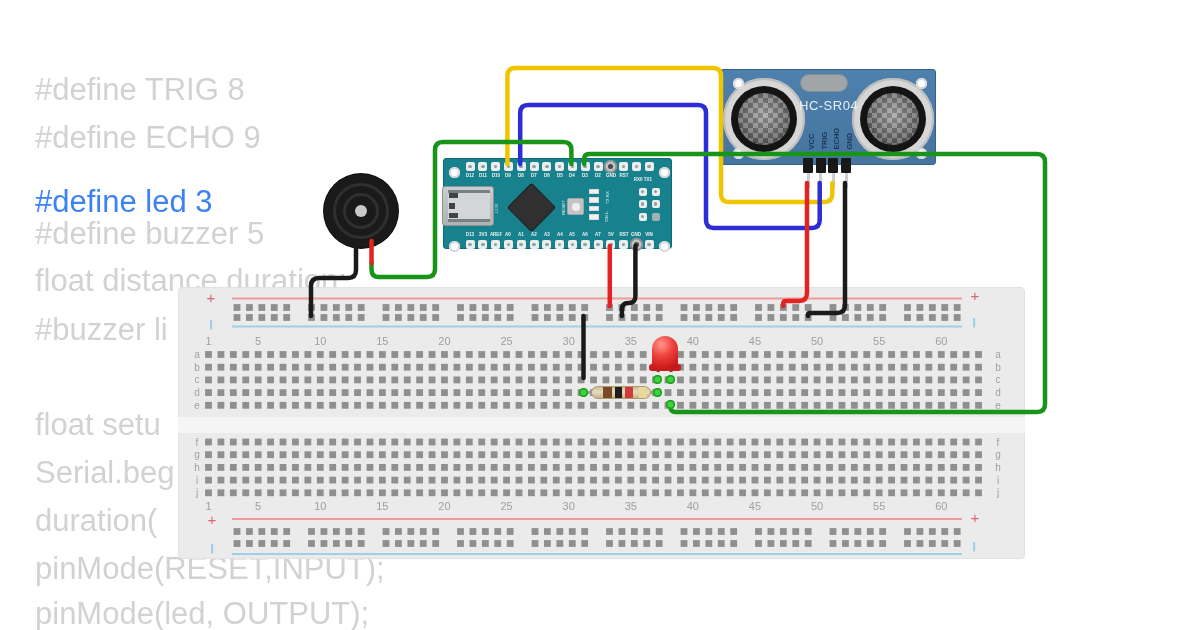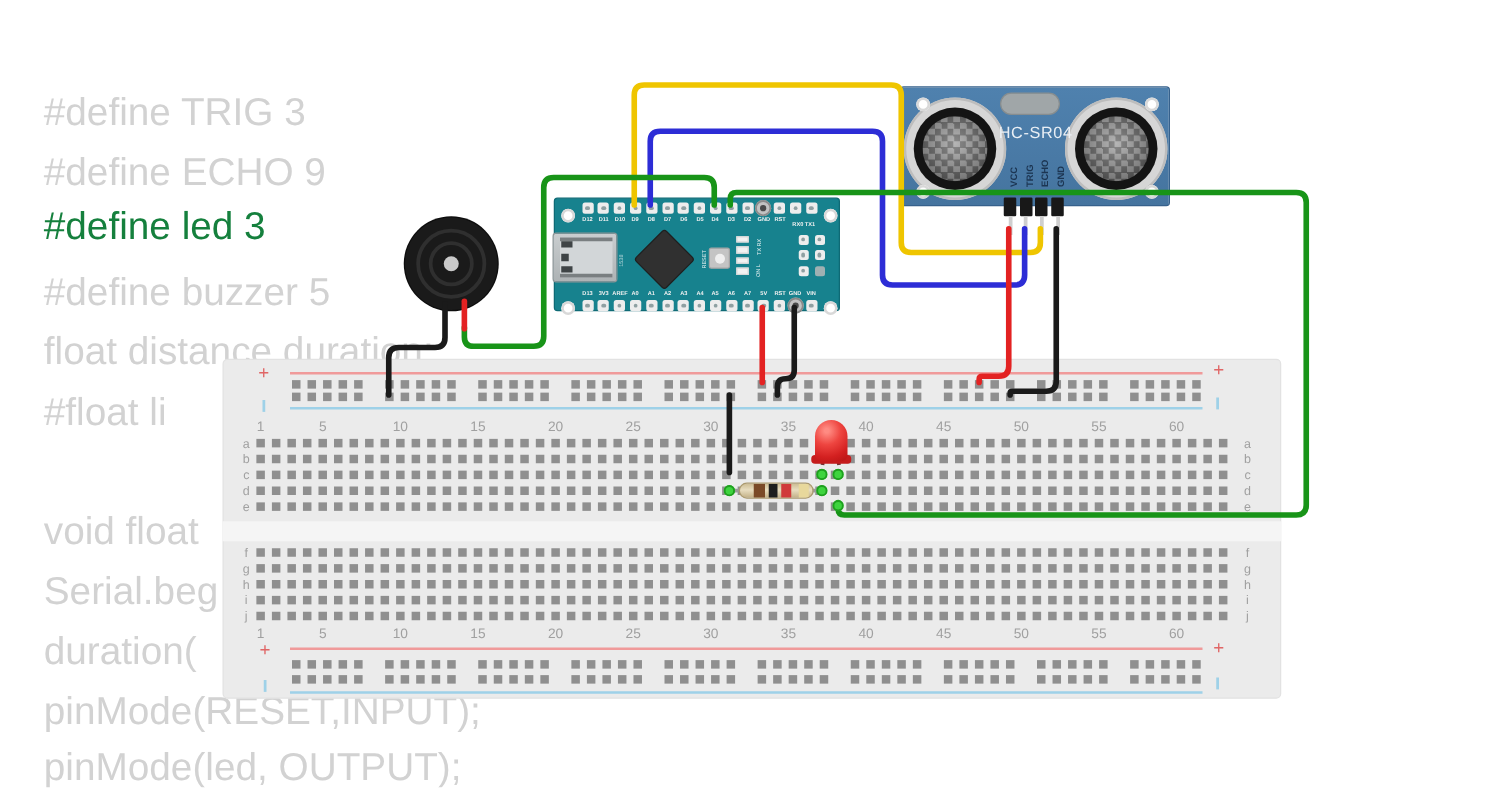"#define TRIG 3" div.code-line { text: 3 -> 8 }
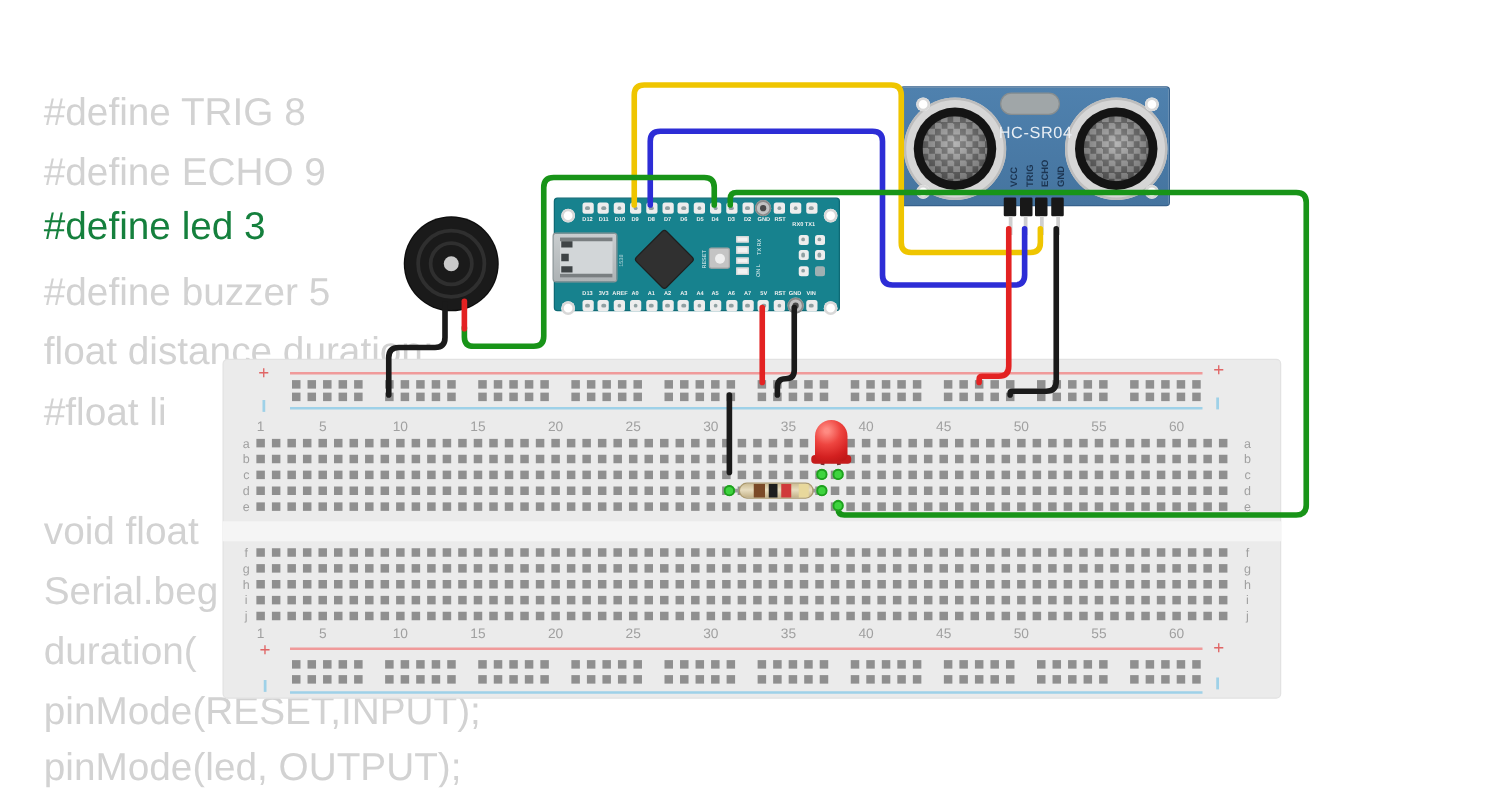"#define led 3" div.code-line { color: #15803d -> #3b82f6; top: 163px -> 184px }
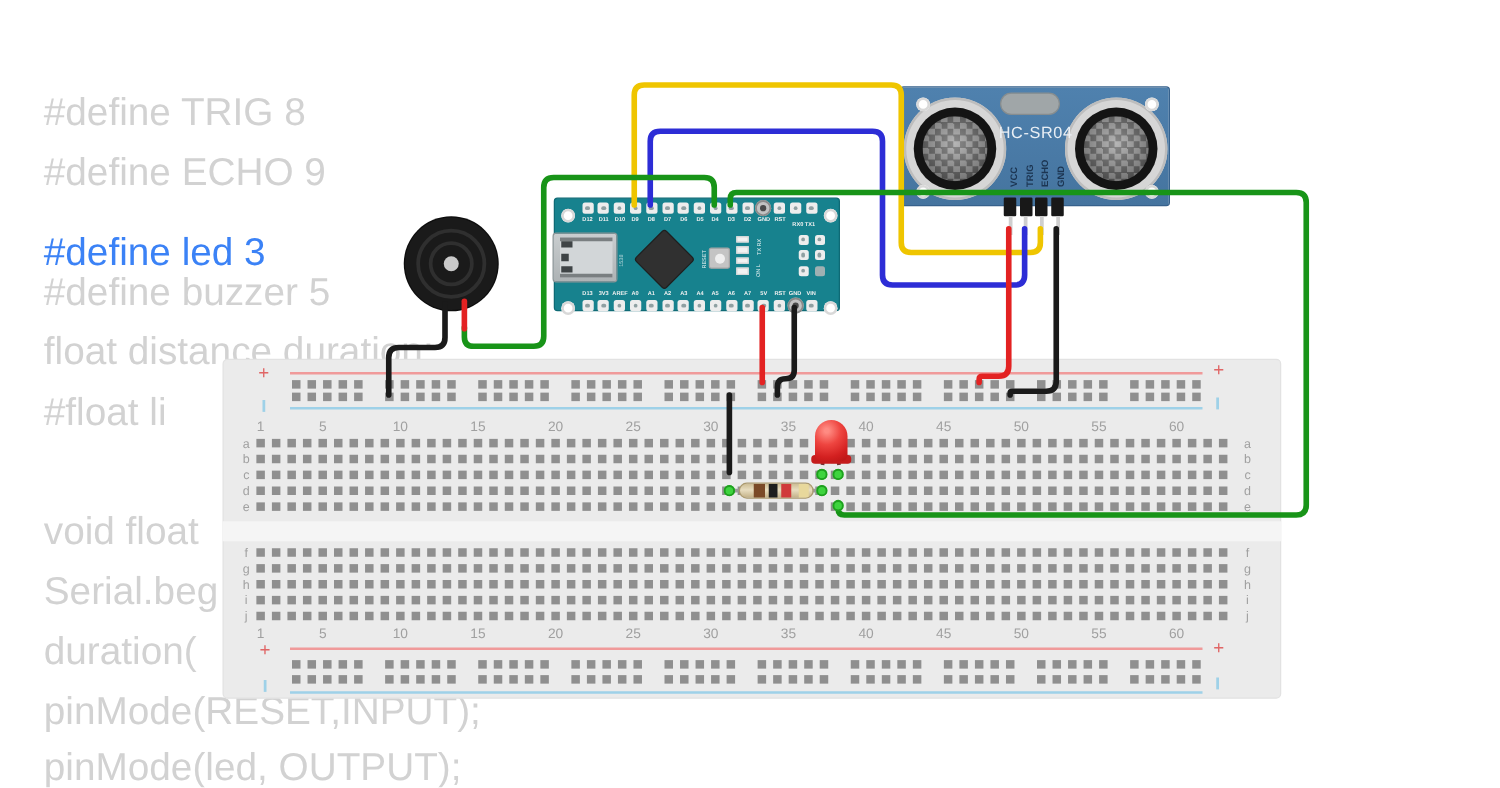"#float li" div.code-line { text: float -> buzzer }
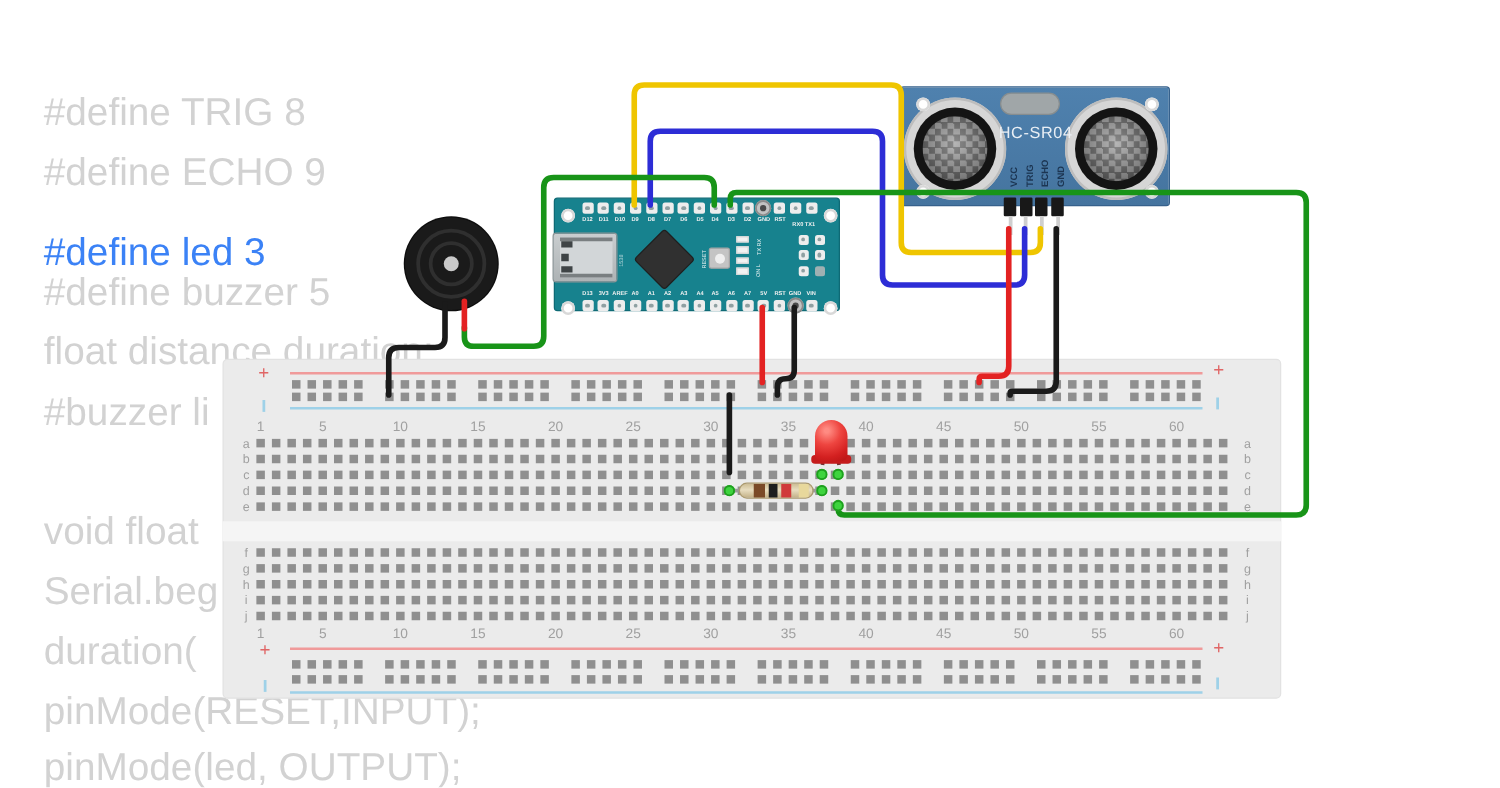"void float" div.code-line { text: void float -> float setu }
